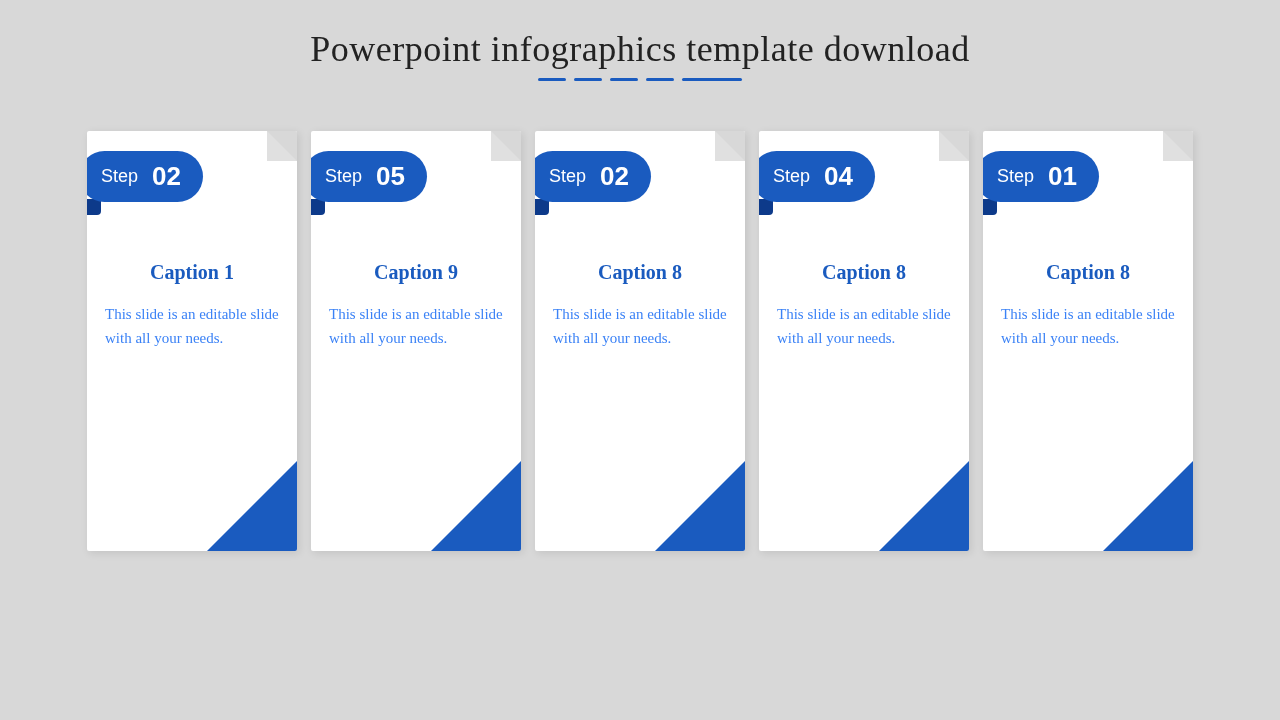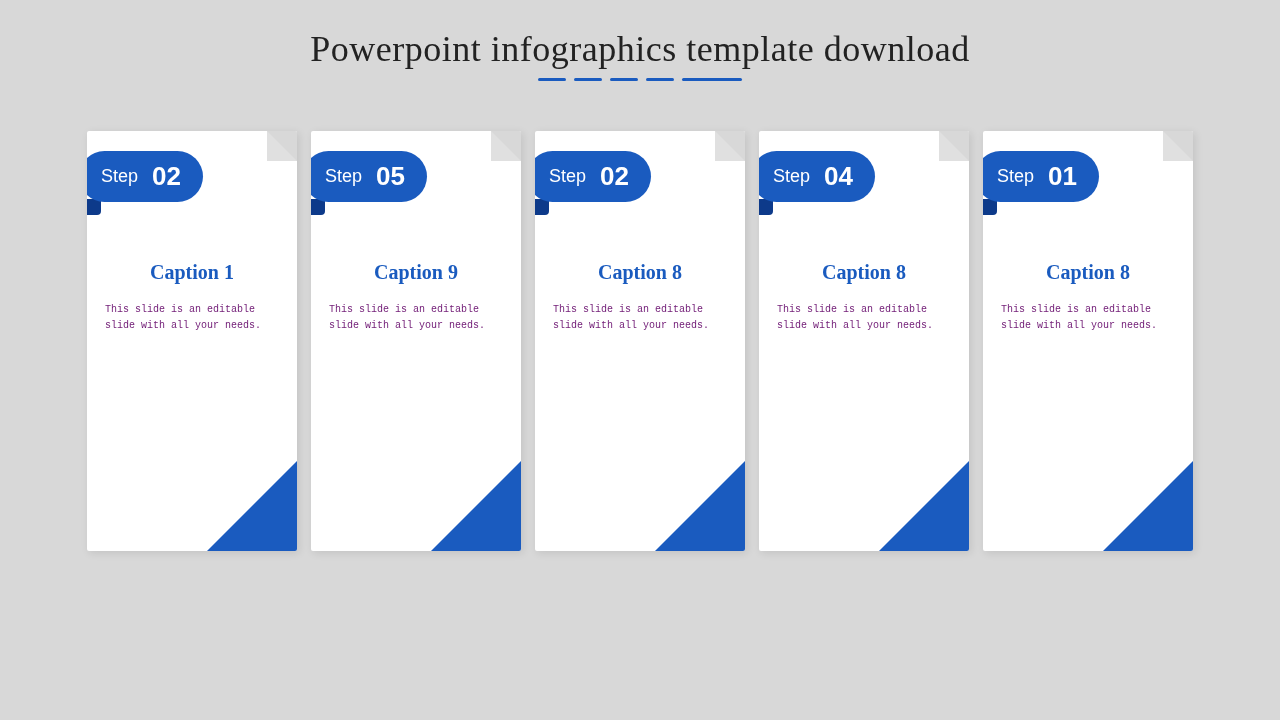"This slide is an editable" .caption-text { color: #701a75 -> #3b82f6; font-family: Liberation Mono, monospace -> Liberation Serif, serif; font-size: 10px -> 15px }
